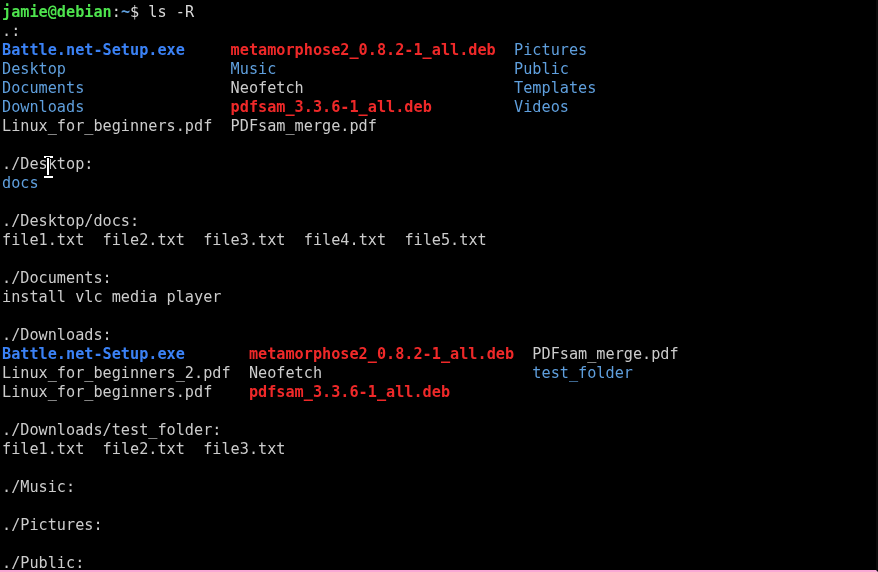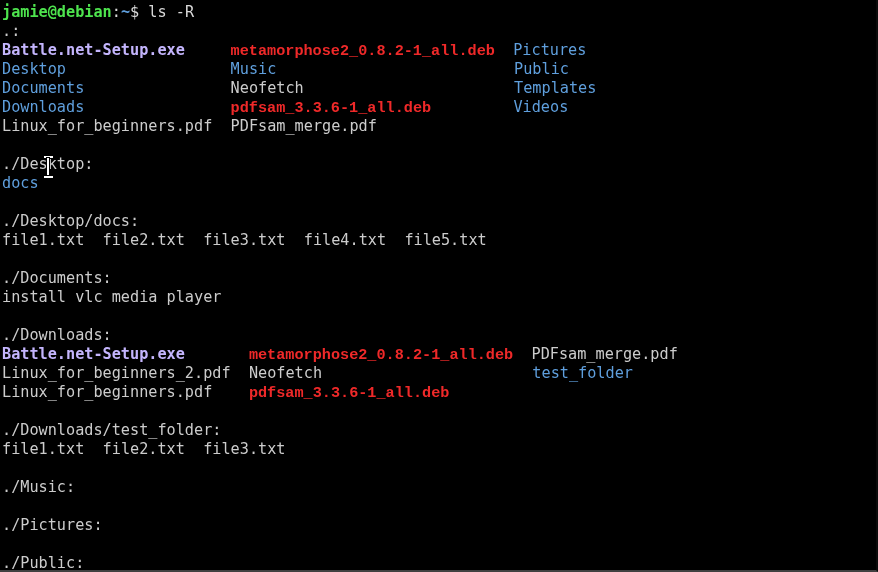"jamie@debian:~$ ls -R" #terminal { border-bottom: 2px solid #404040 -> 2px solid #f9a8d4 }
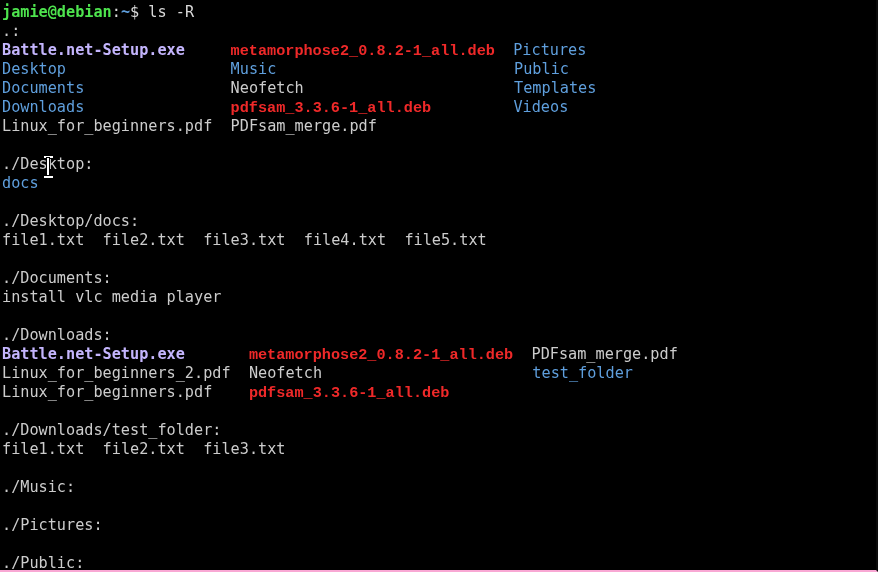"Battle.net-Setup.exe" .c-exe { color: #c4b5fd -> #3b82f6 }
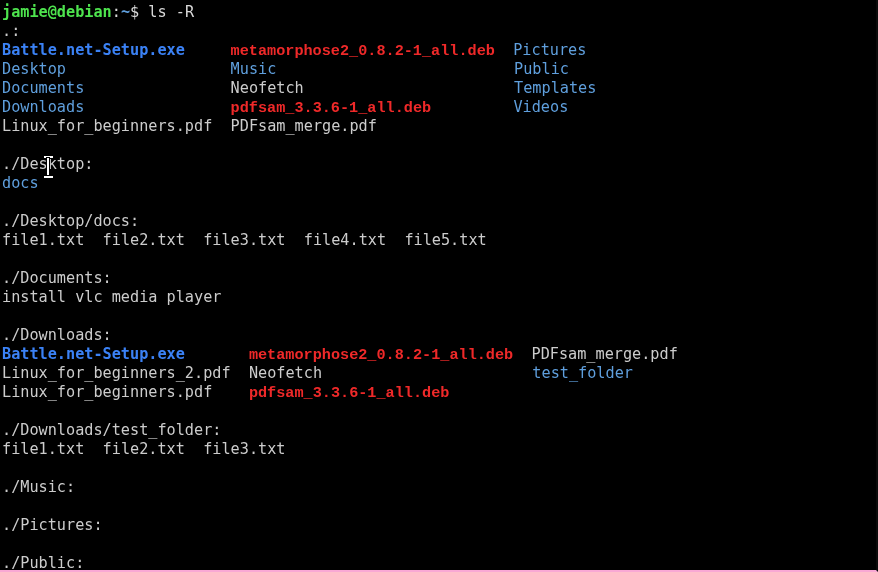"metamorphose2_0.8.2-1_all.deb" .c-arch { font-family: Liberation Mono, monospace -> none }
